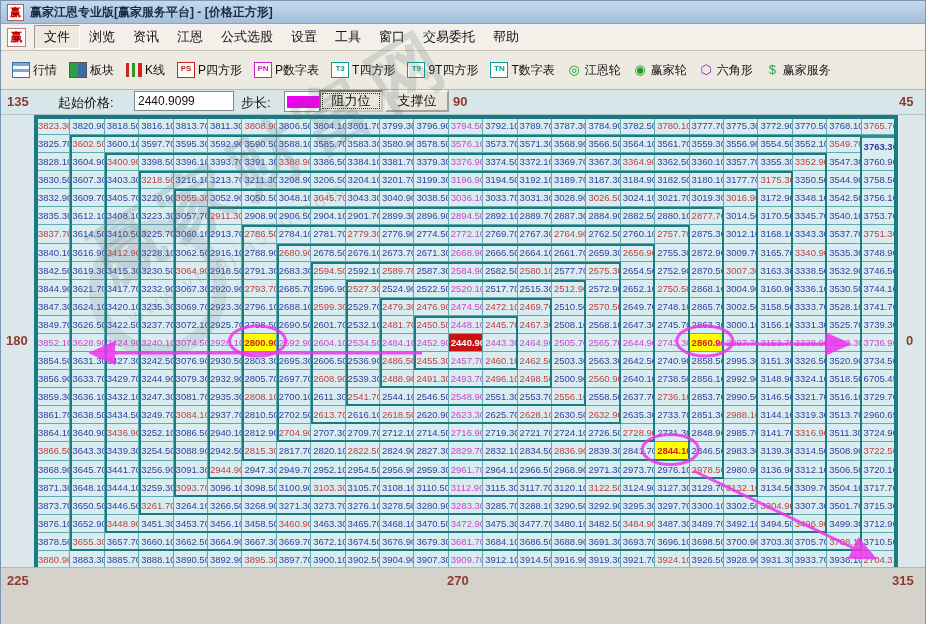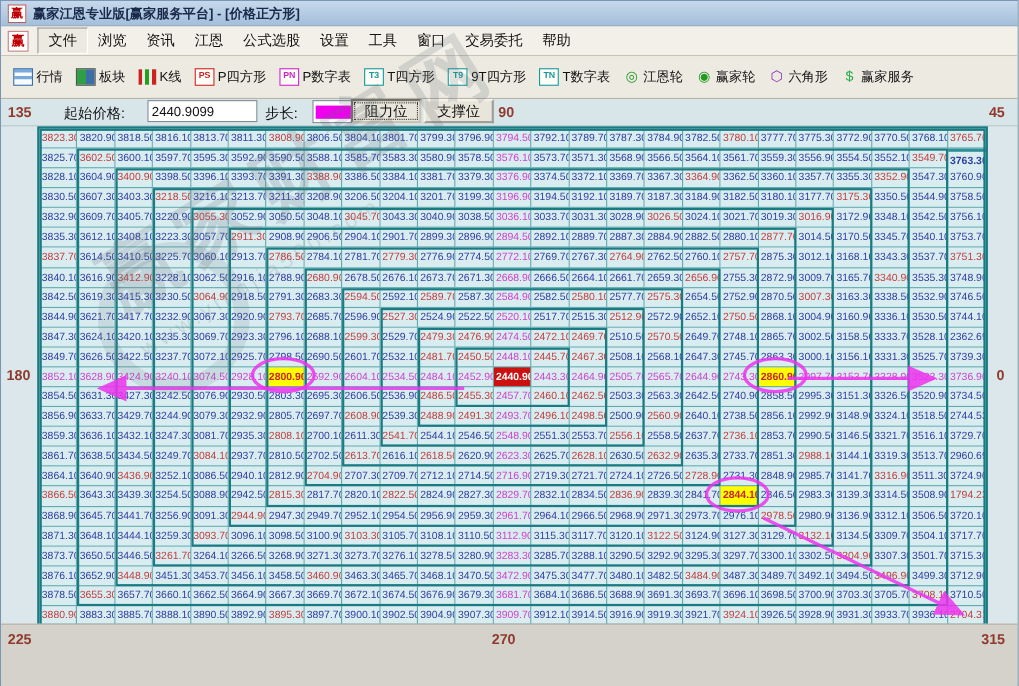"2362.69" div.cell { text: 2362.69 -> 3741.70 }
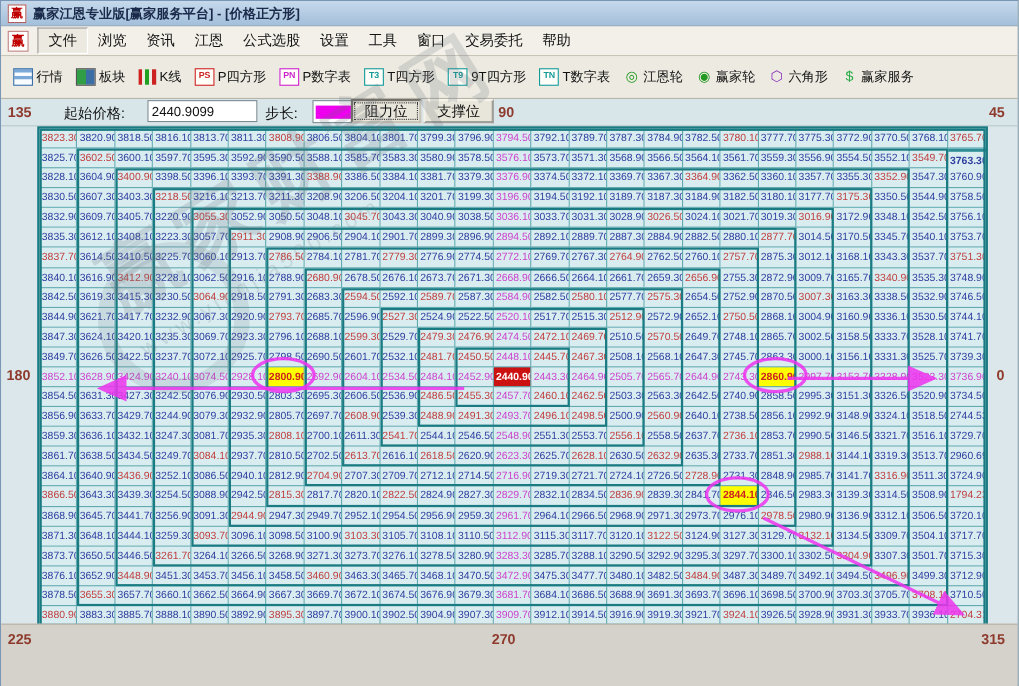"2744.53" div.cell { text: 2744.53 -> 6705.45 }
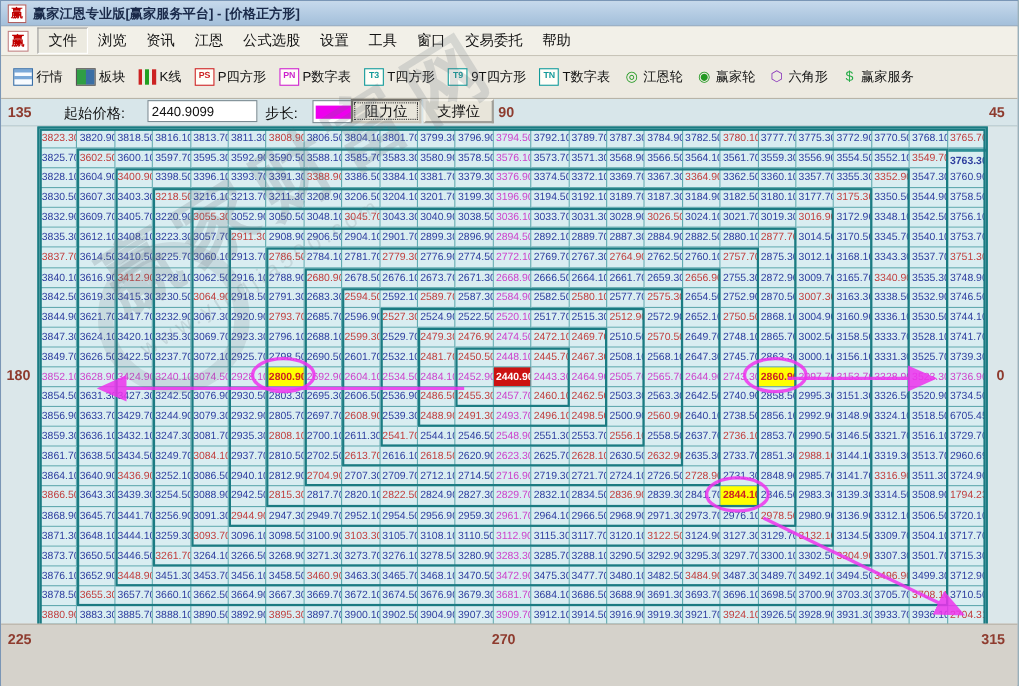"1794.23" div.cell { text: 1794.23 -> 3722.50 }
